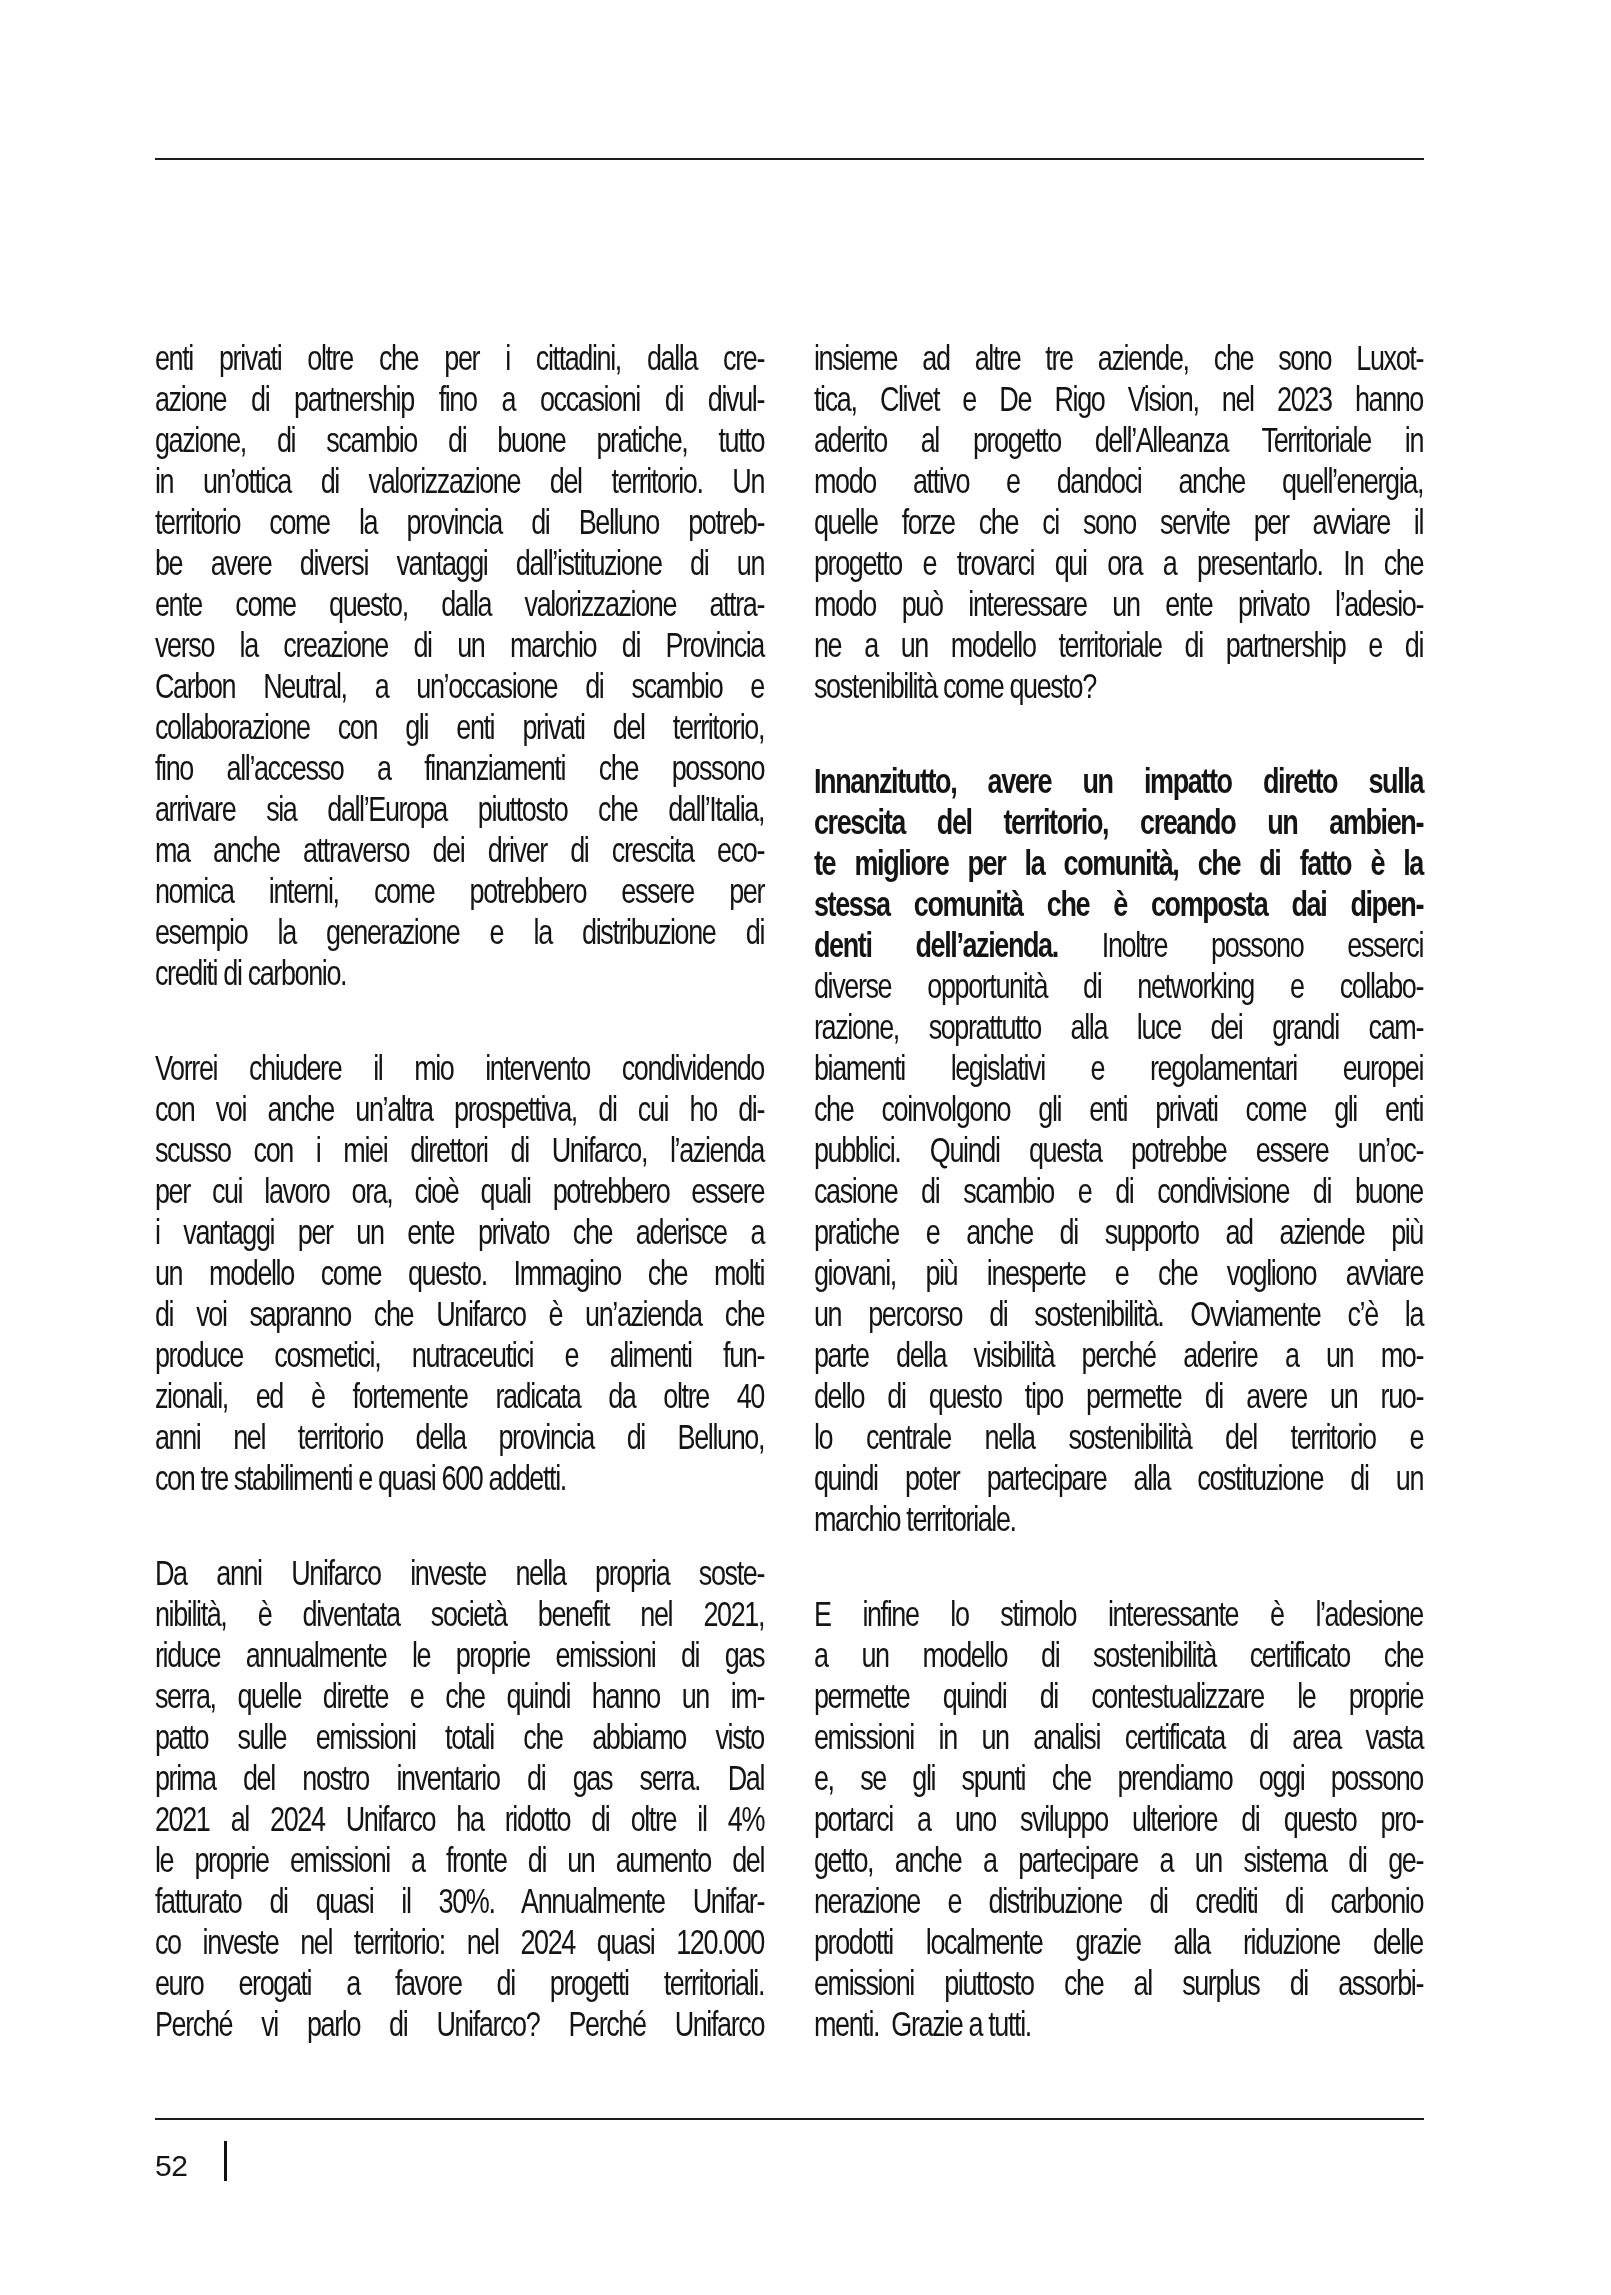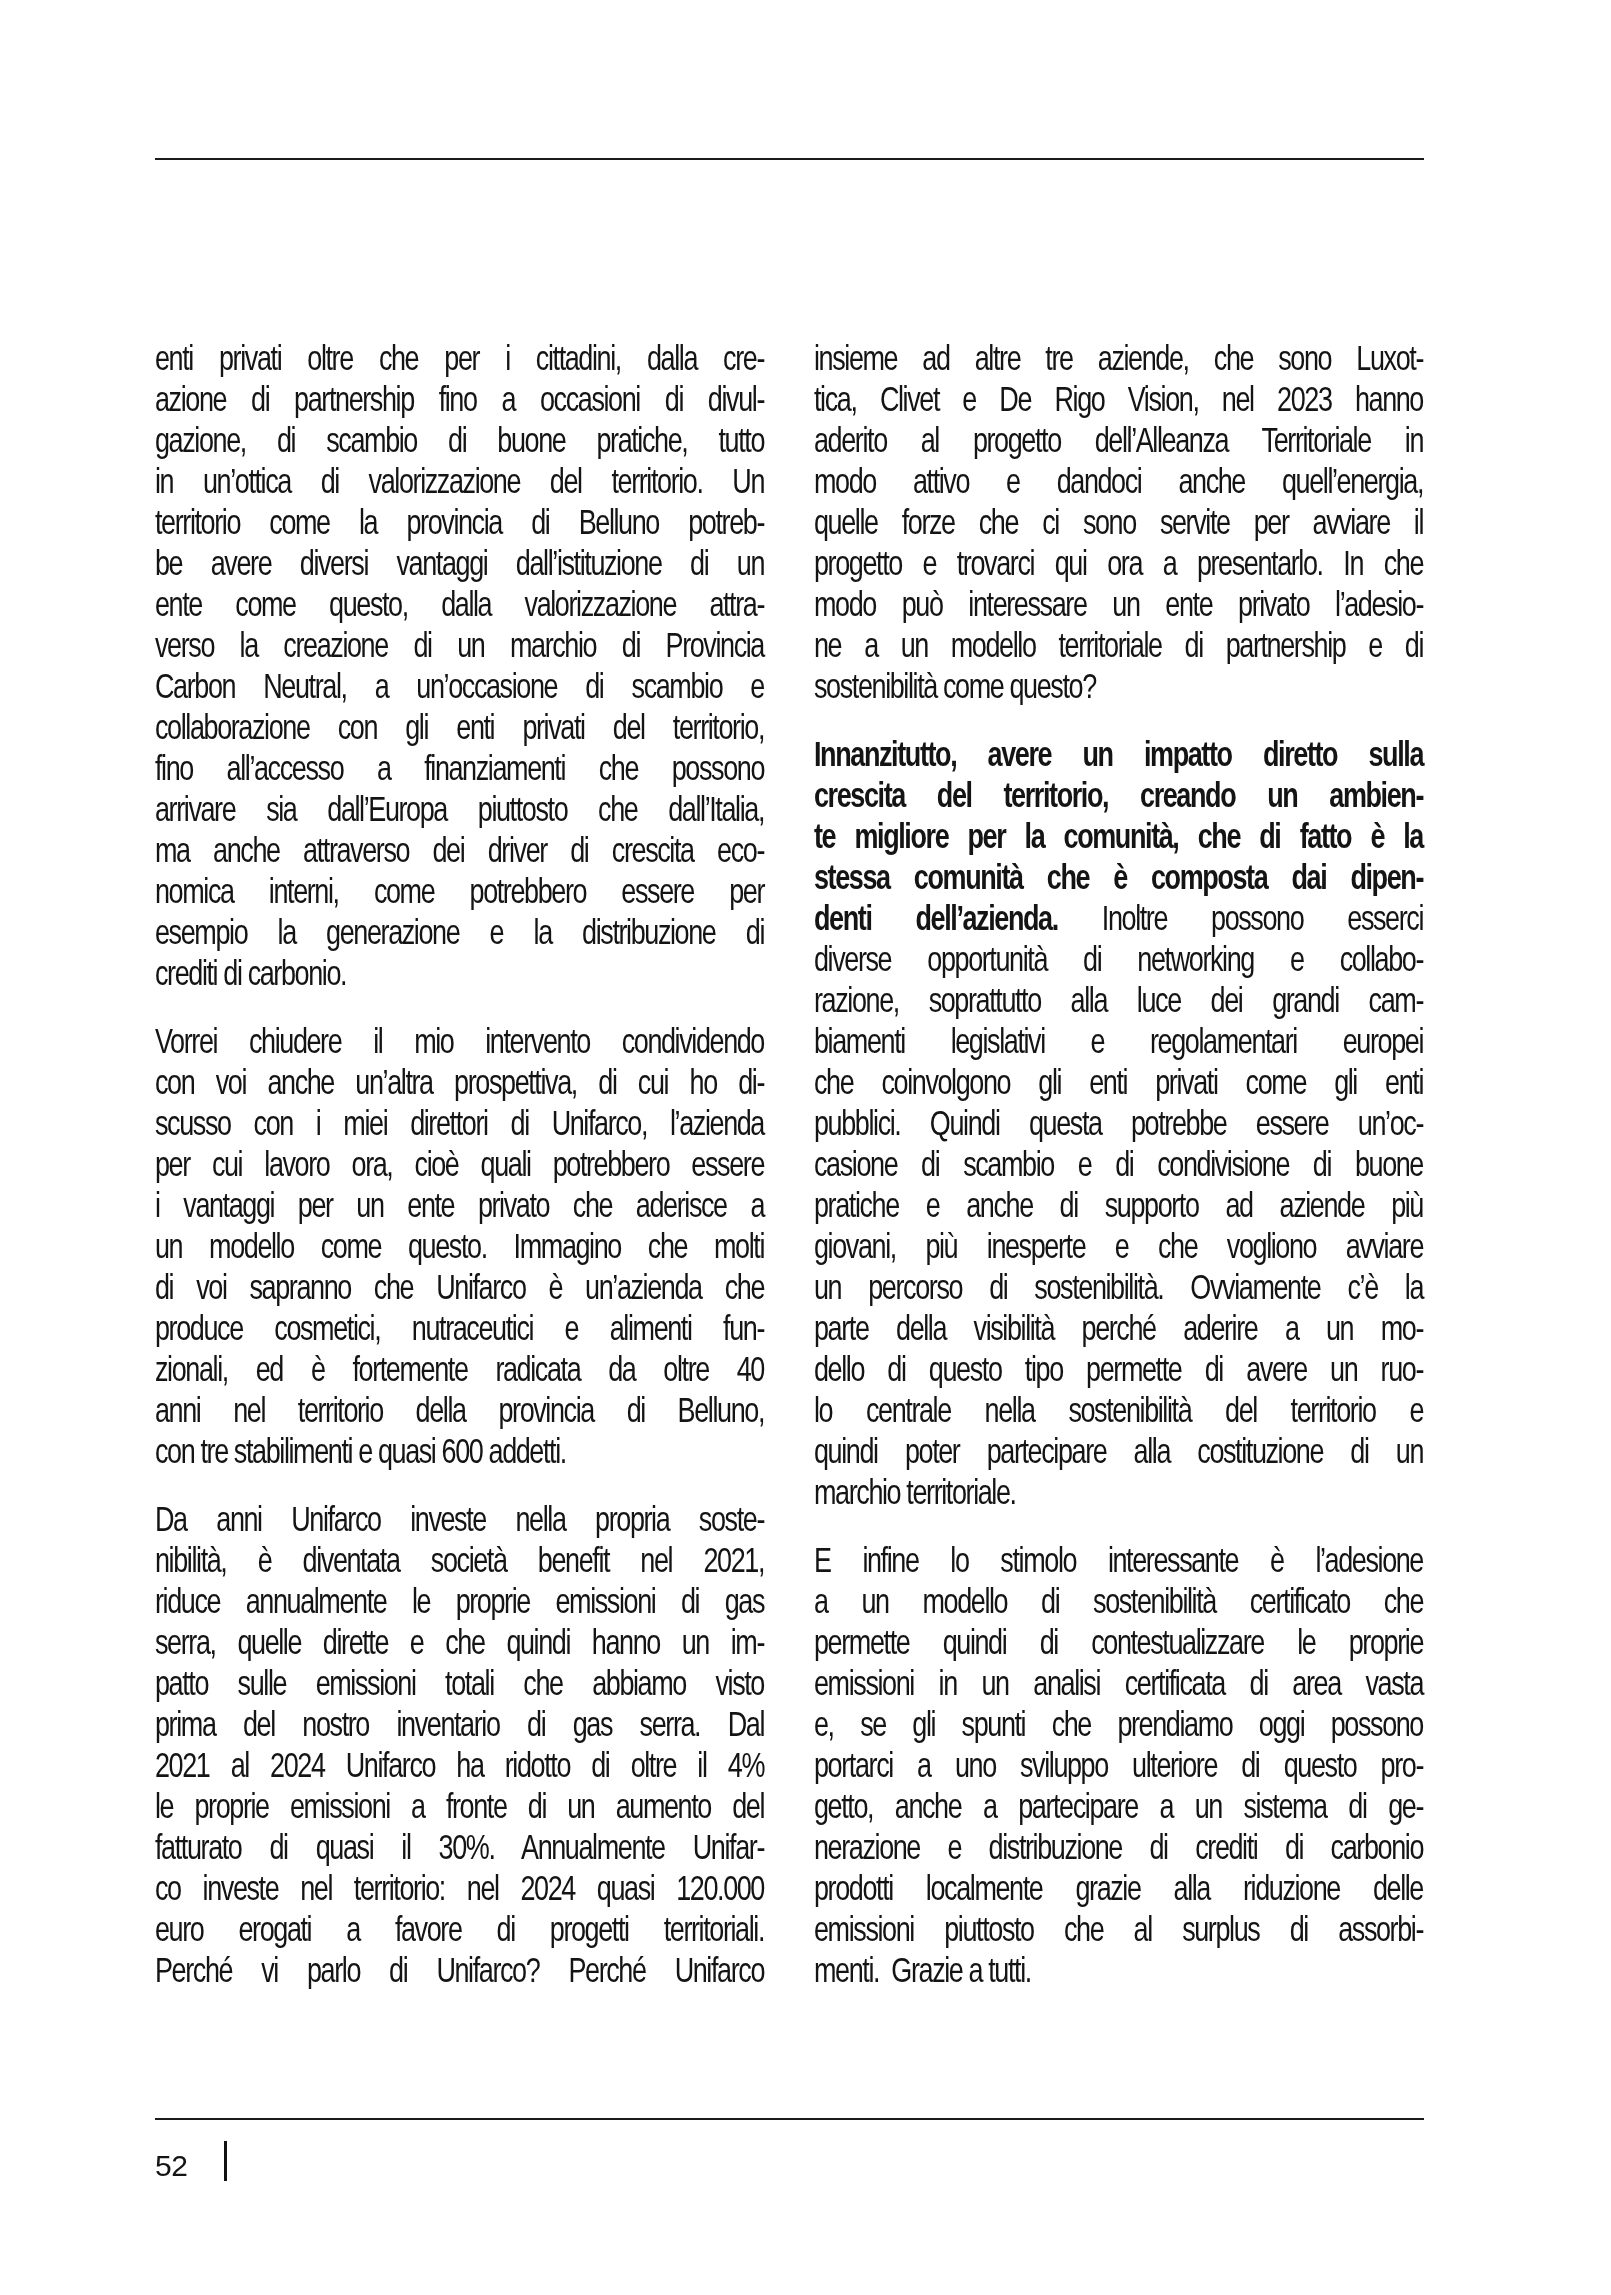"Innanzitutto, avere un impatto diretto" .para + .para { margin-top: 27px -> 54px }
